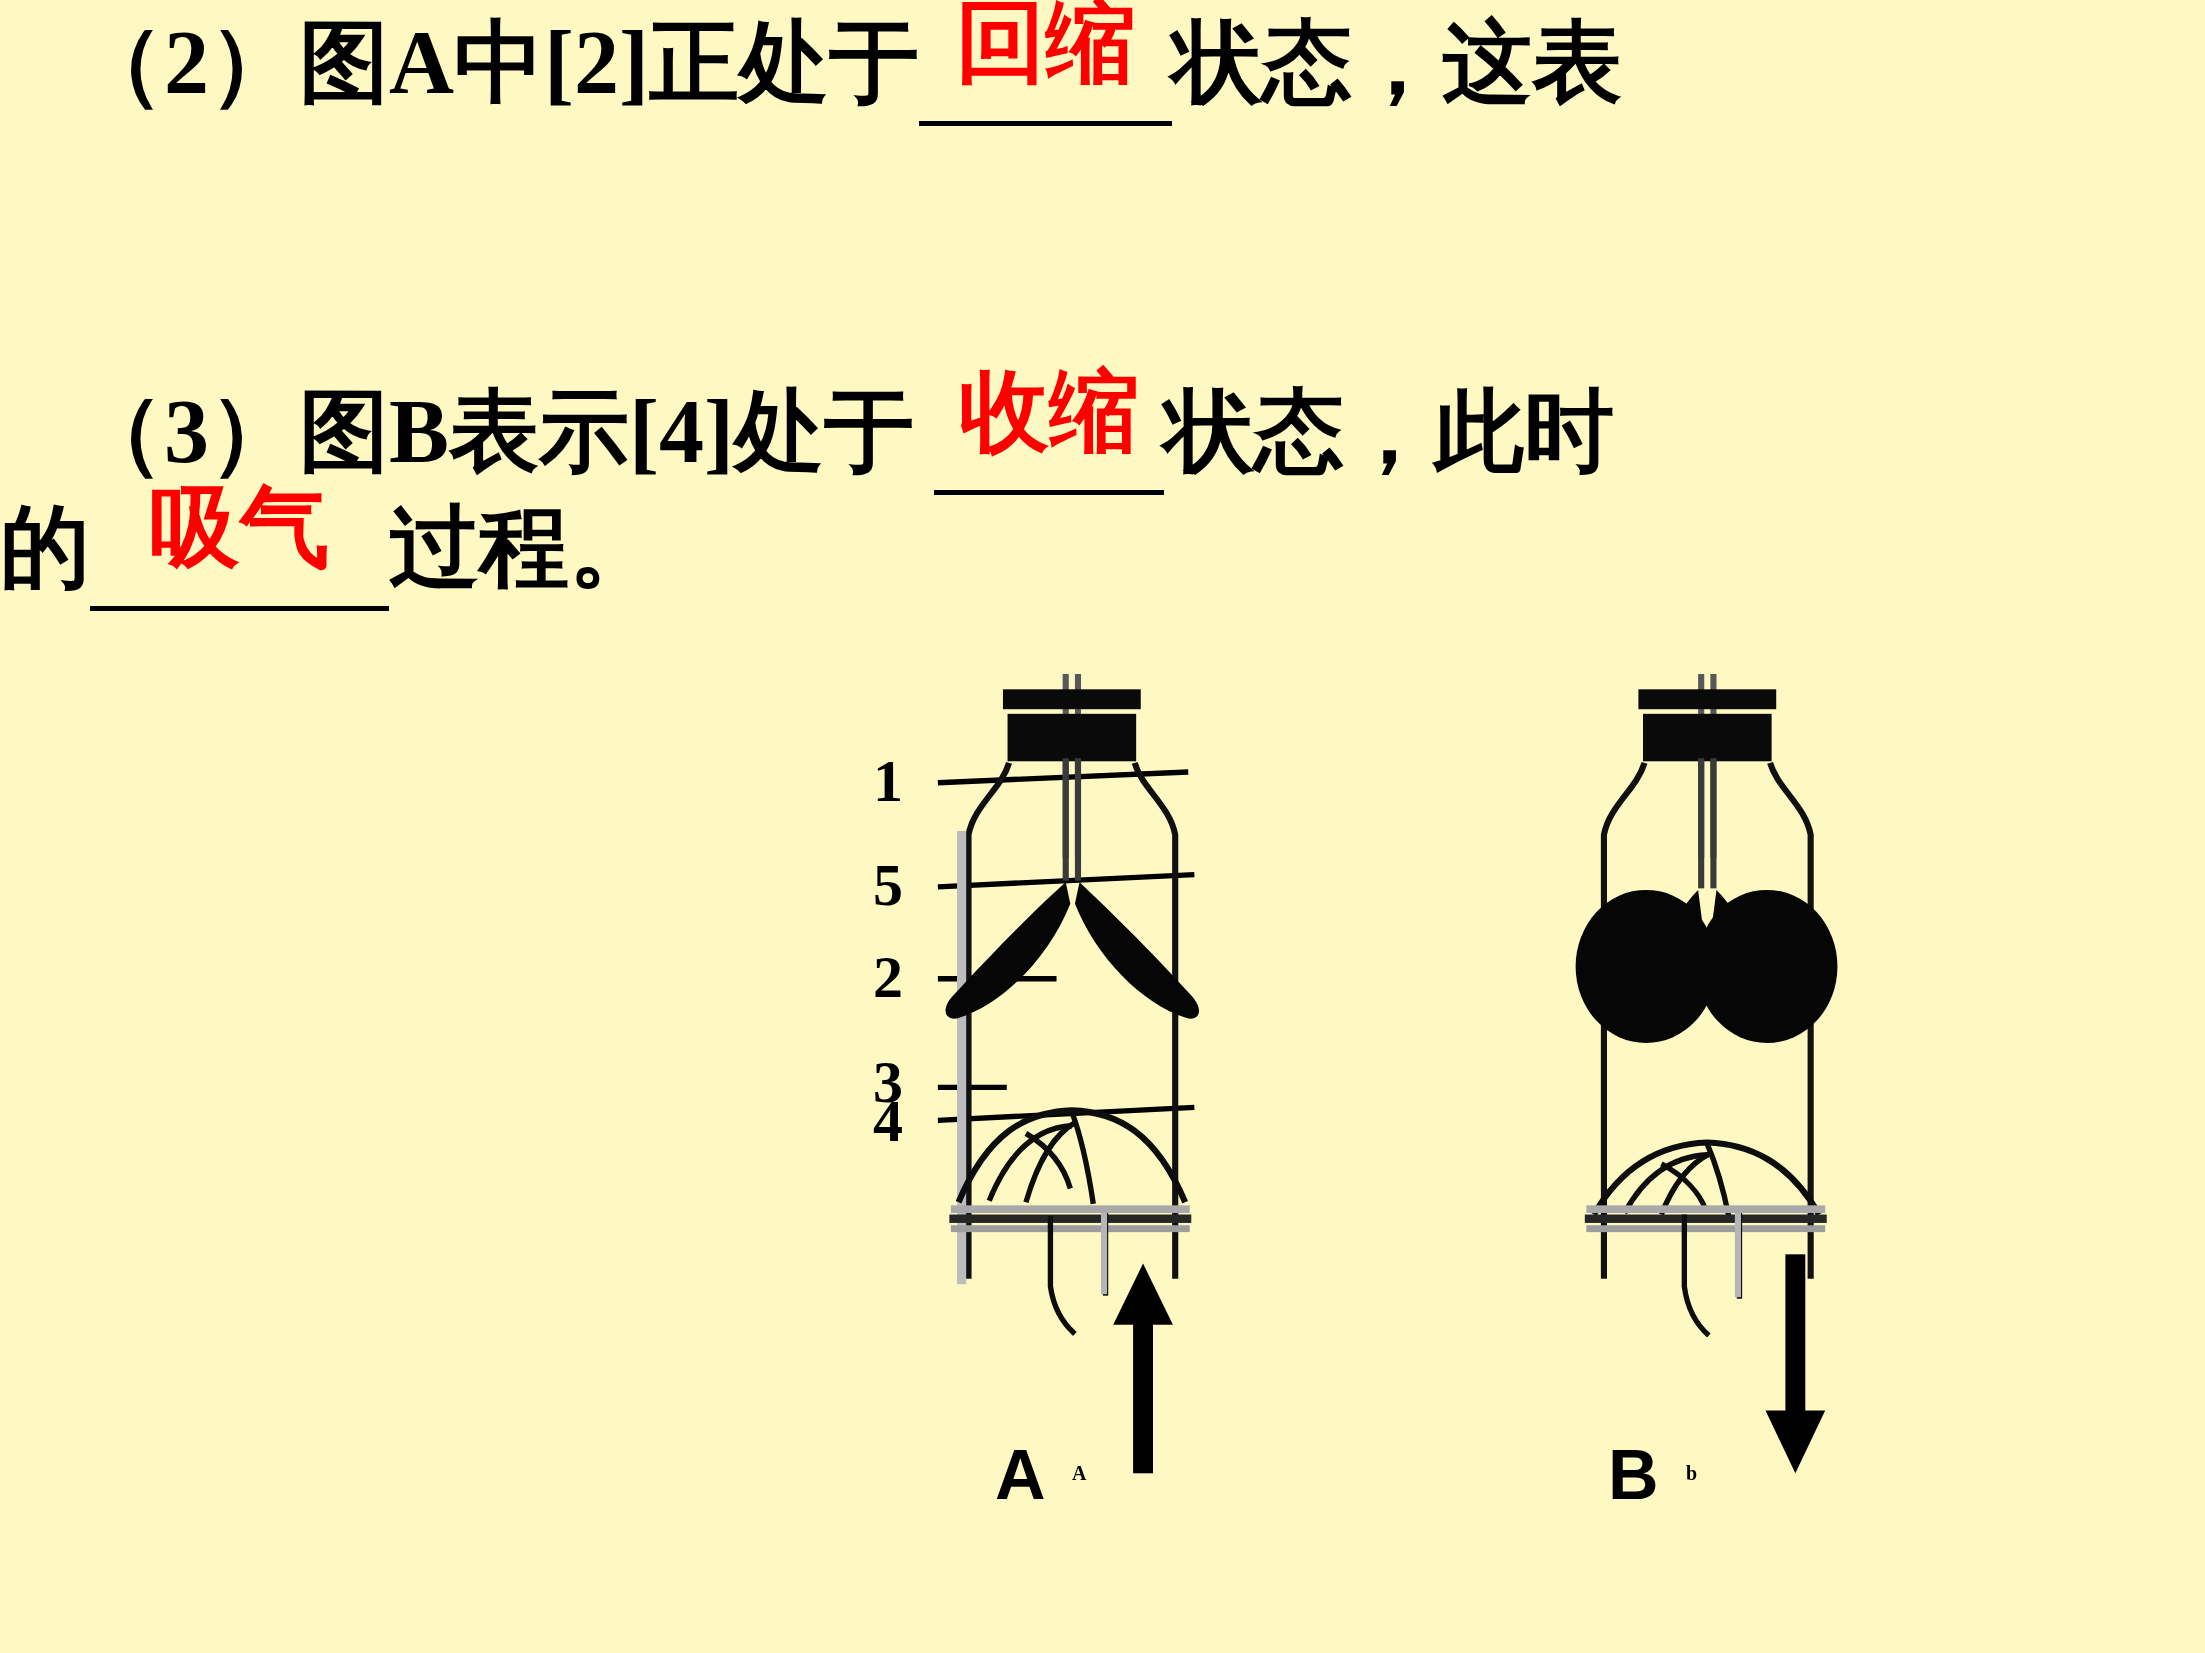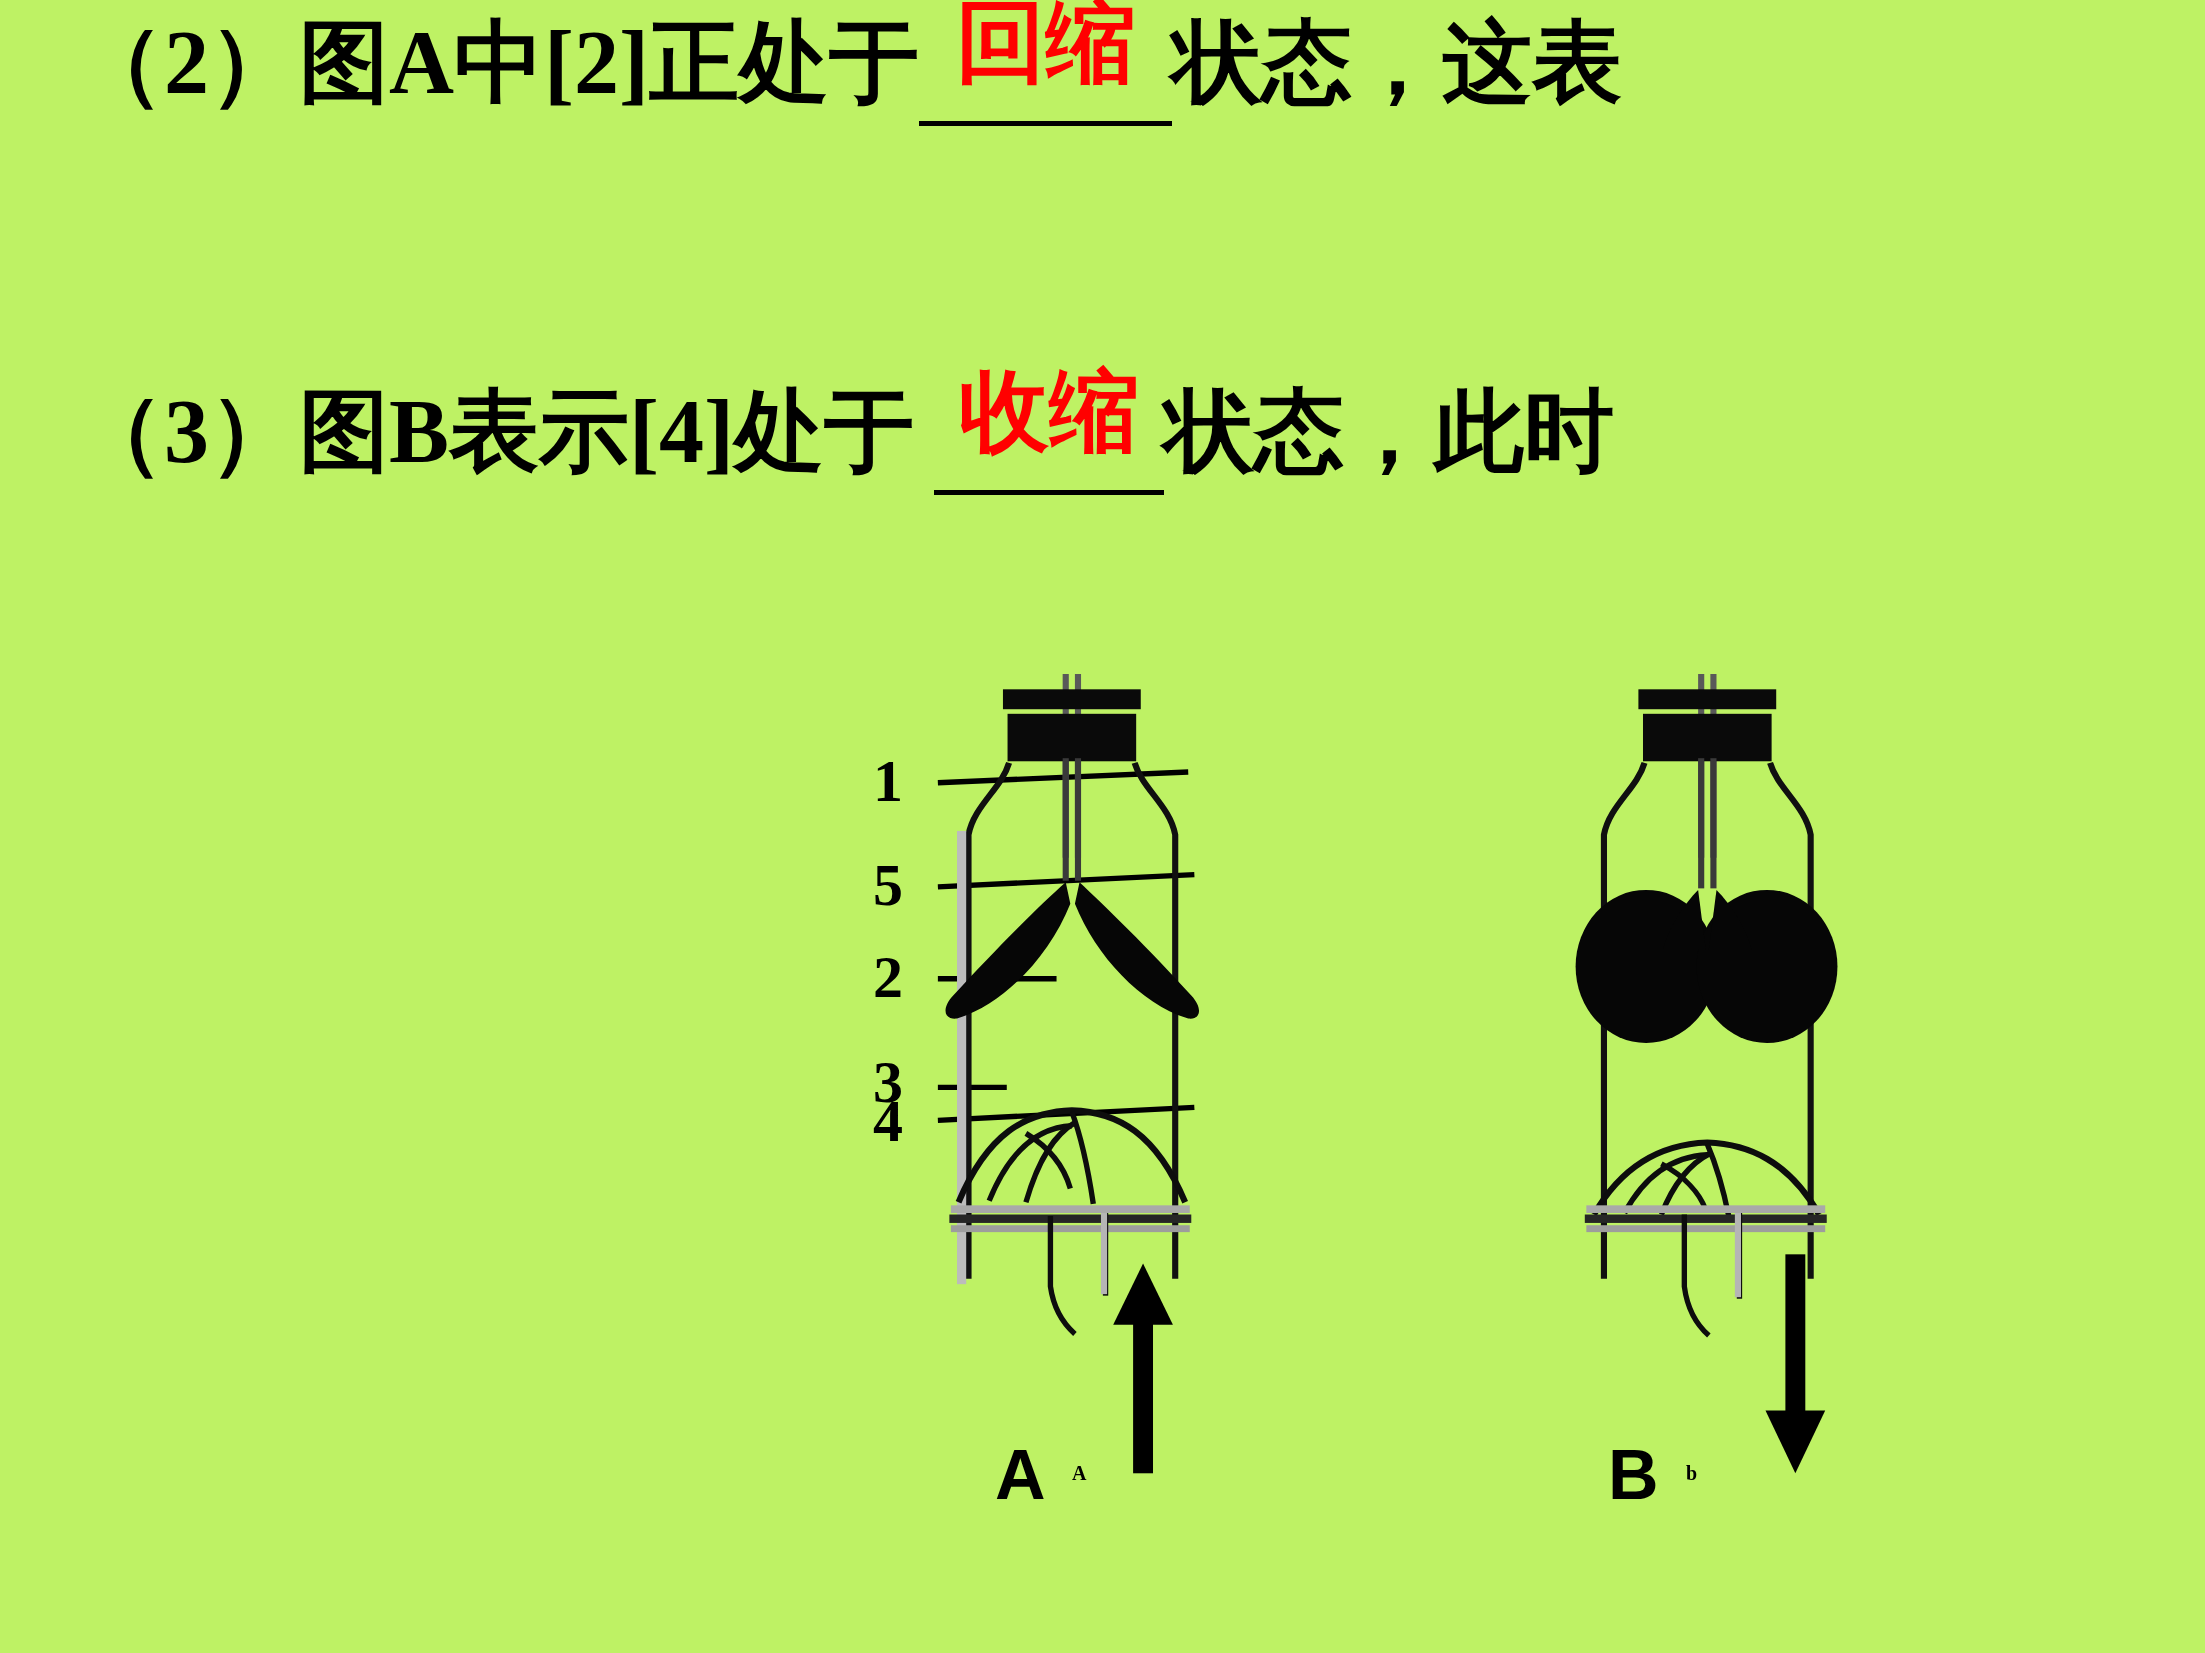"（2）图A中[2]正处于 回缩 状态，这表" #page { background: #bef264 -> #fef9c3 }
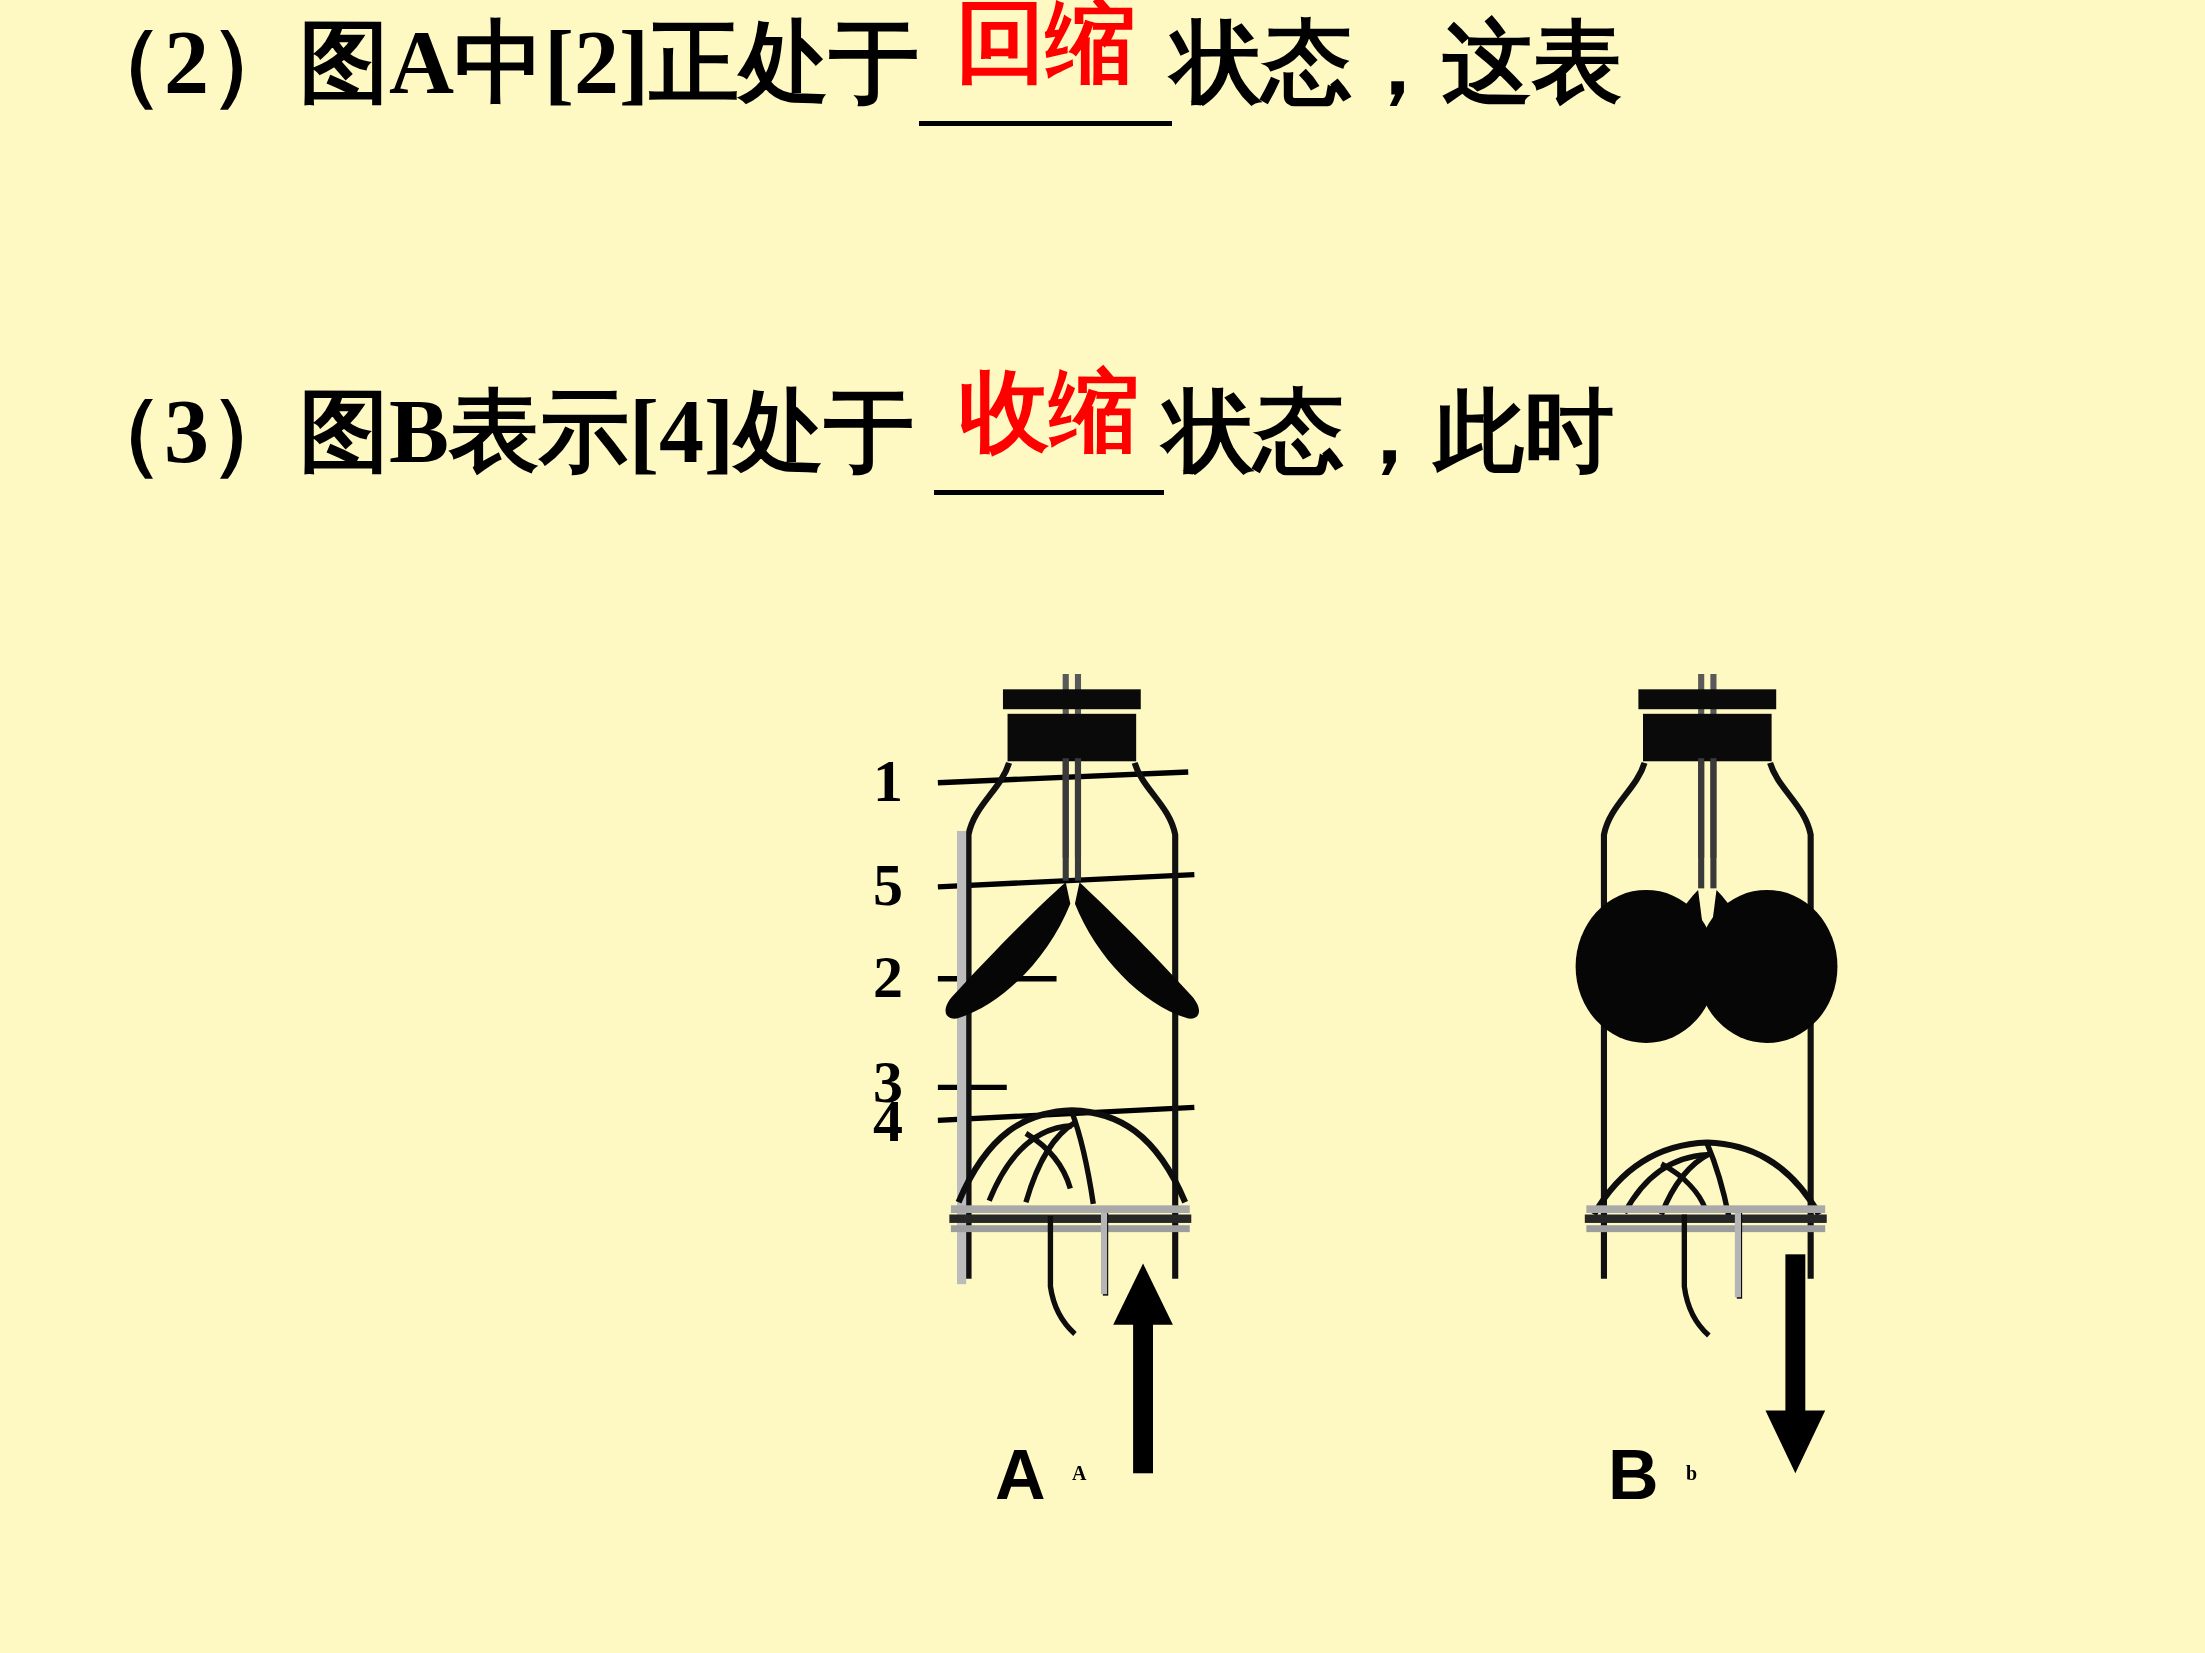"的 吸气 过程。" div.line { html: none -> <div> <span>的</span><span><span>吸气</span></span><span>过程。</span> </div> }
